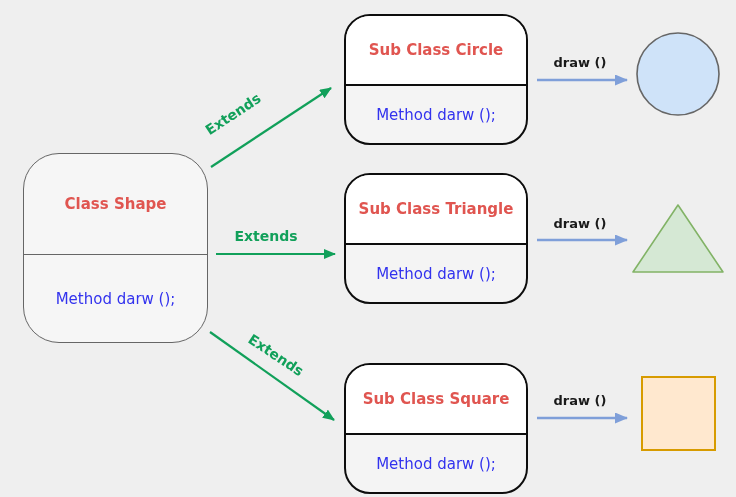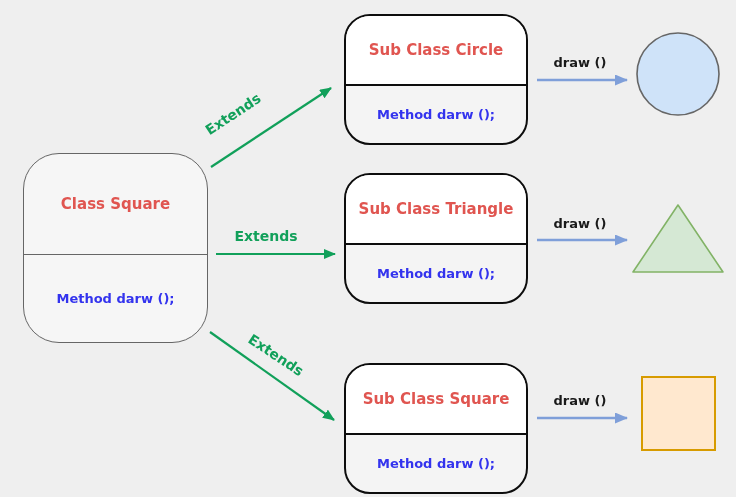"Method darw ();" .method-text { font-size: 13px -> 15px; font-weight: bold -> normal }
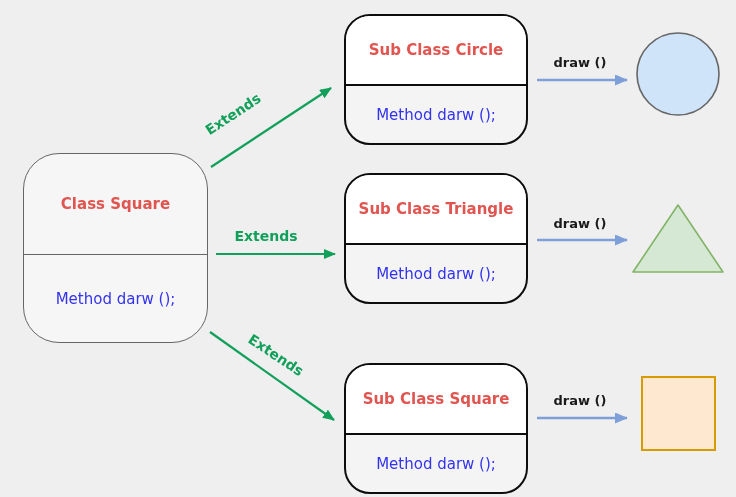"Class Square" span.title-text { text: Square -> Shape }
